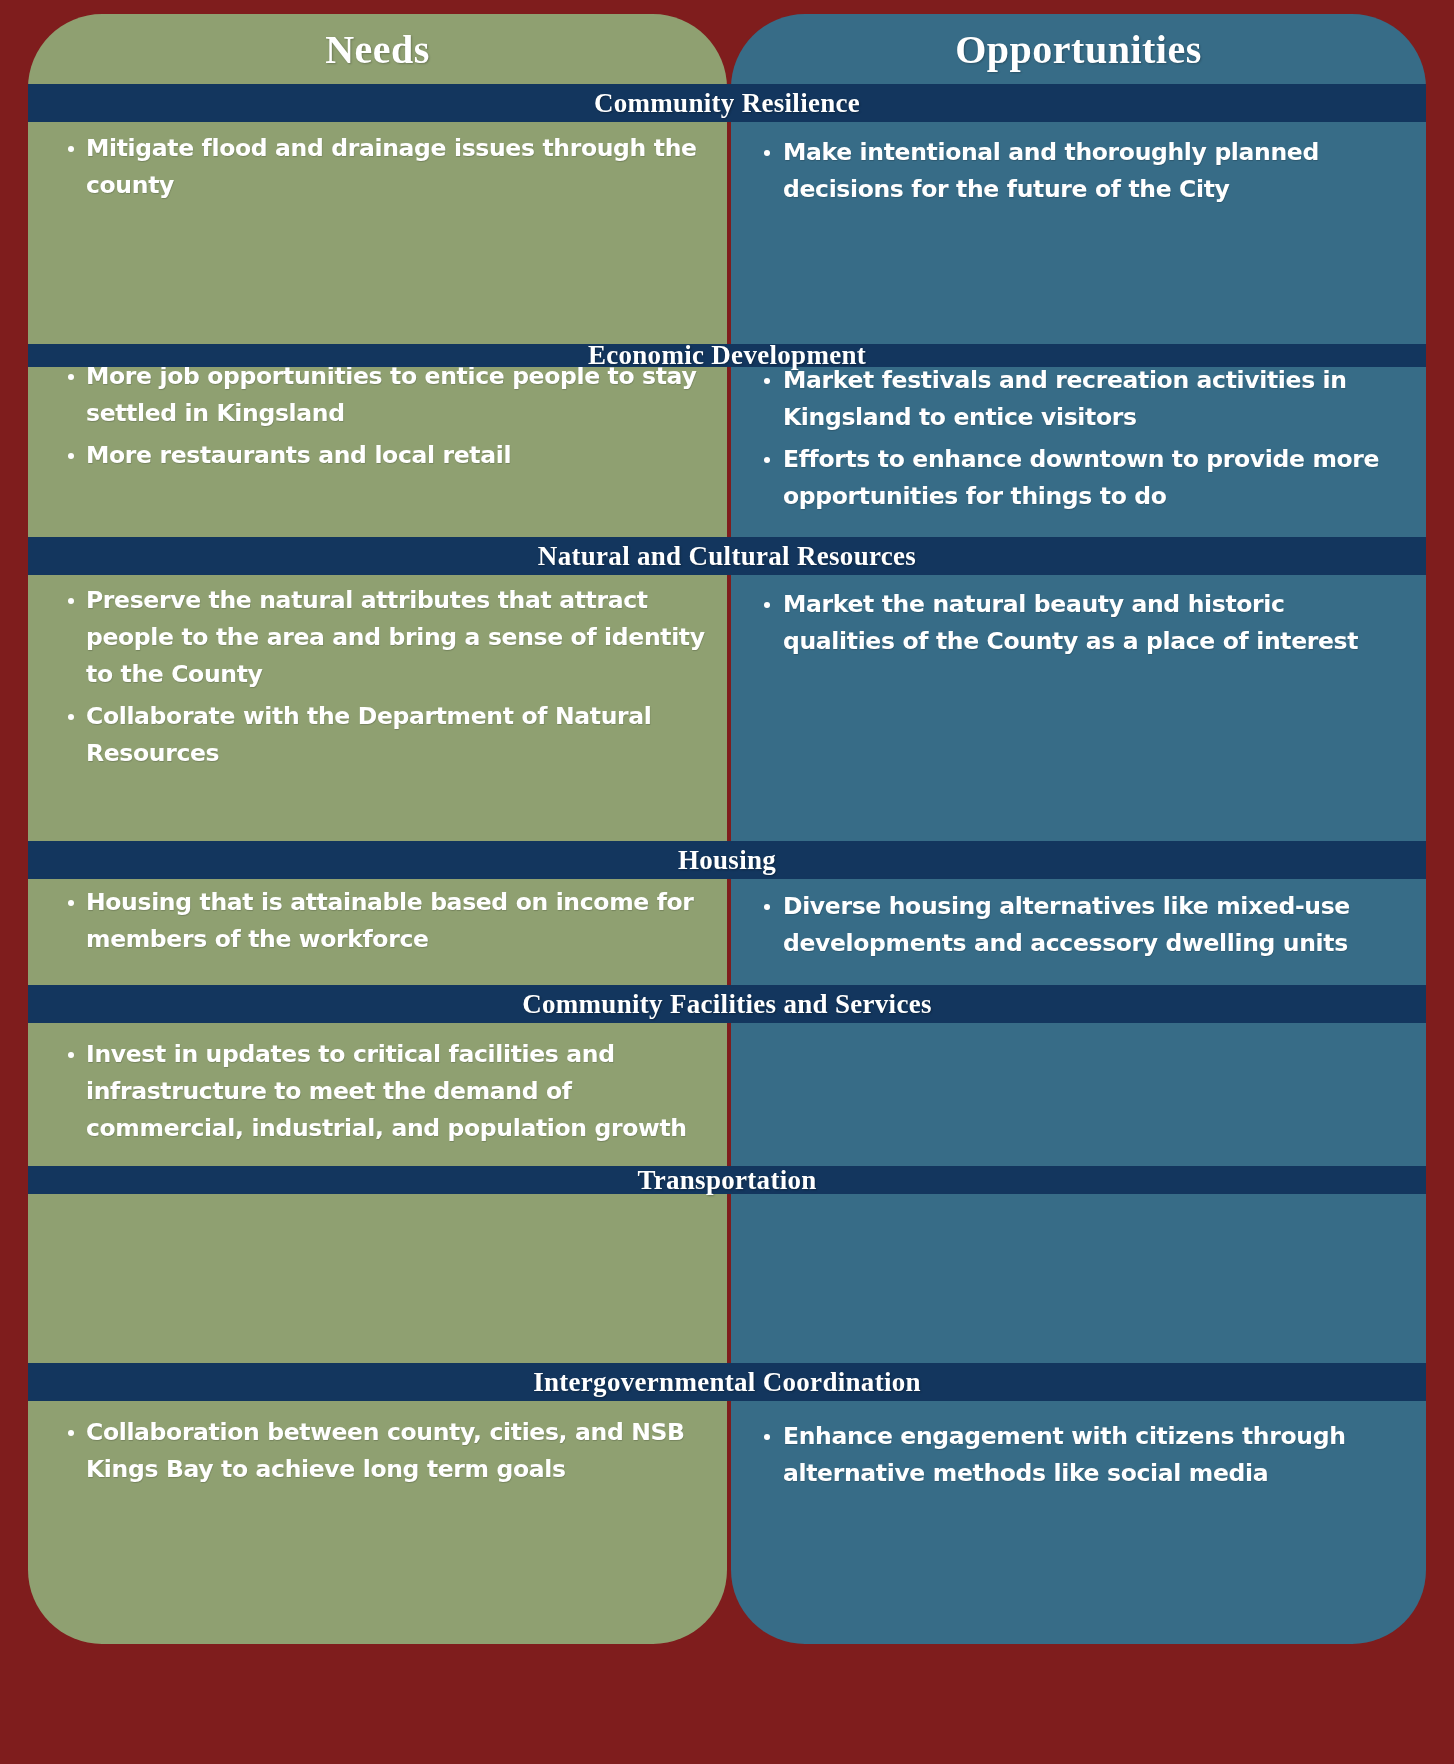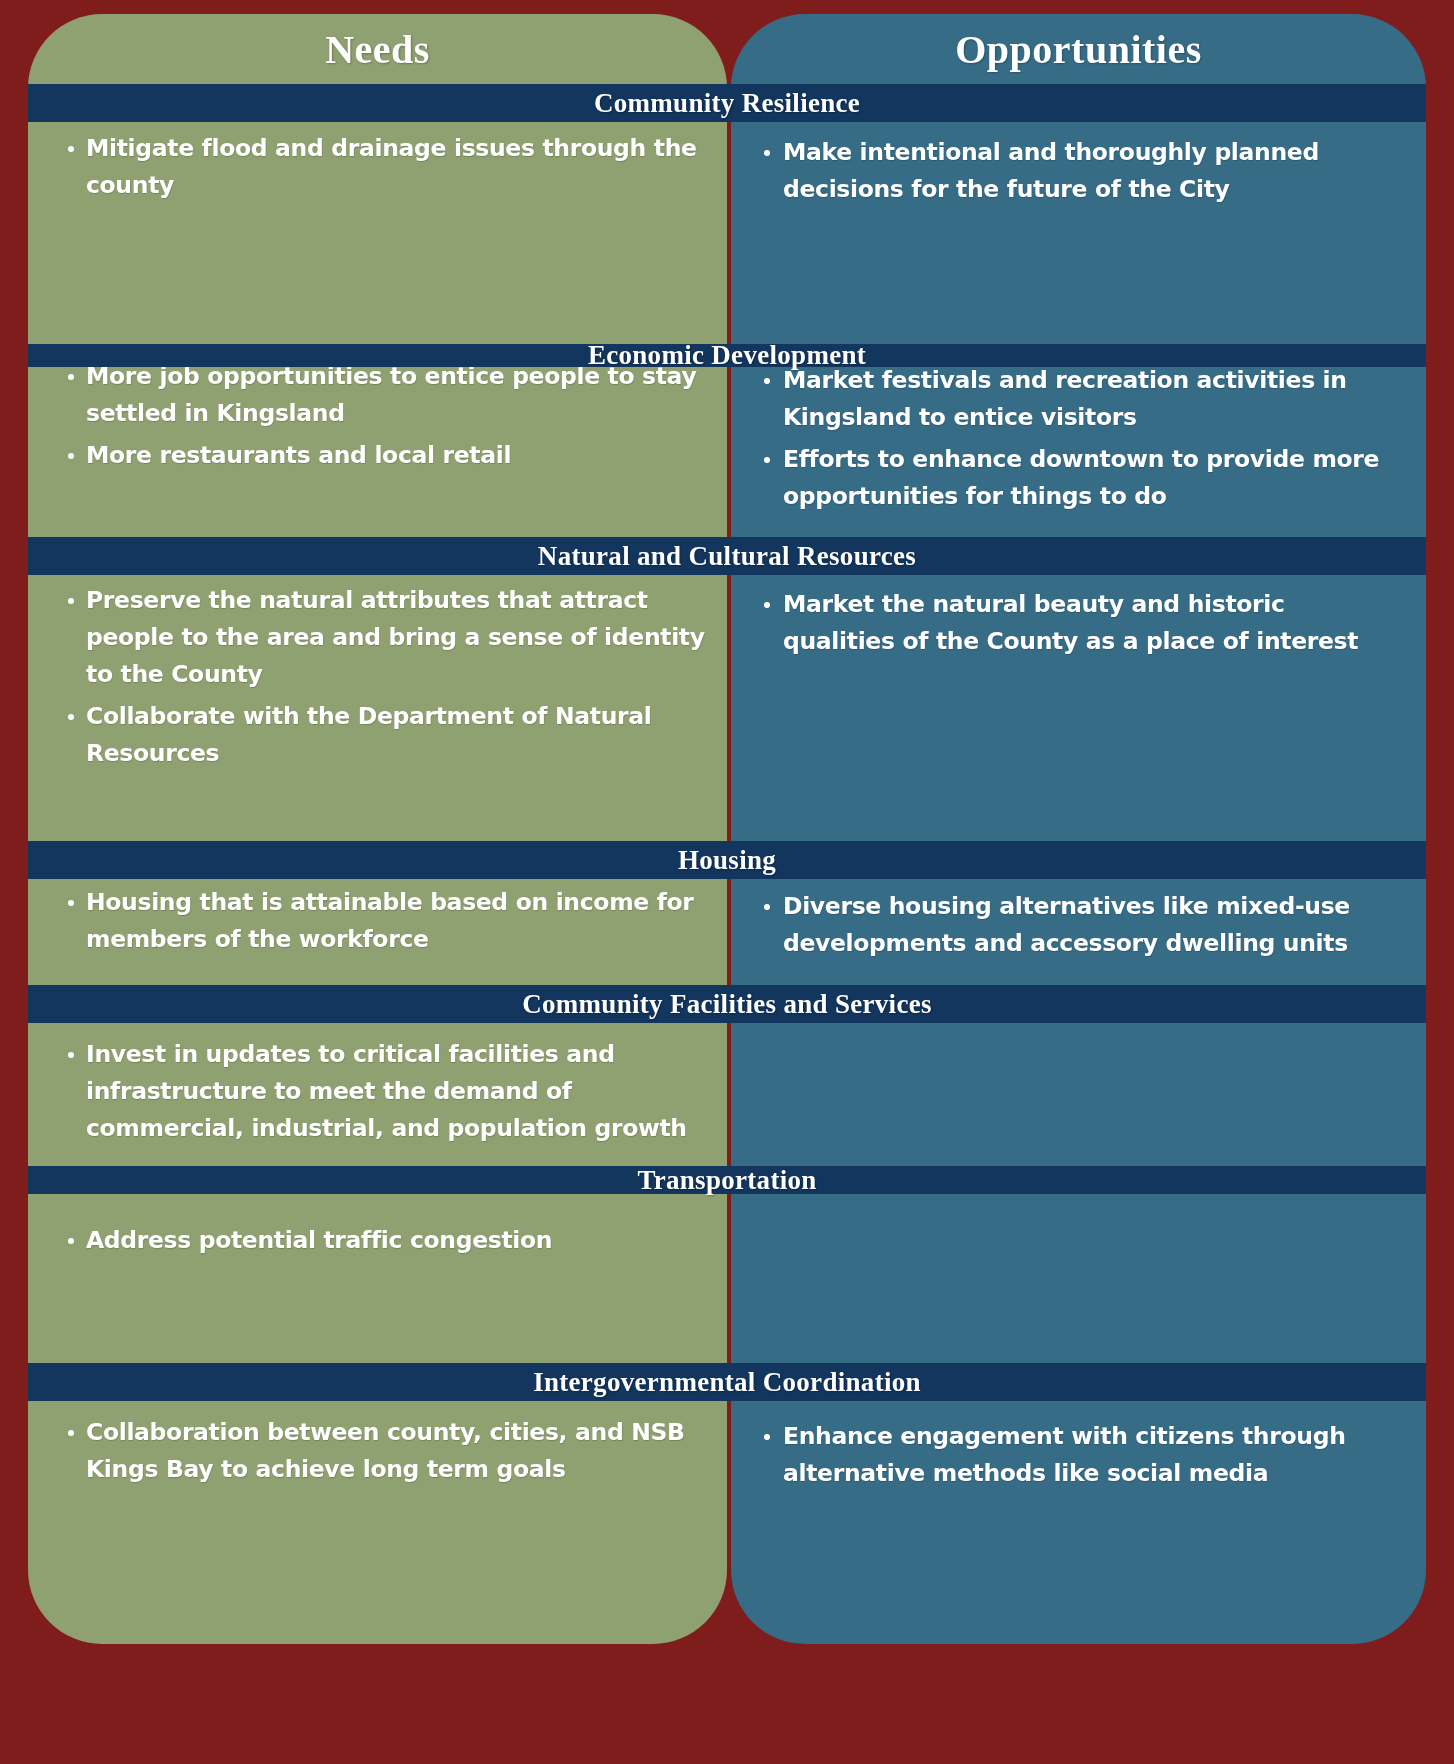"Address potential traffic congestion" li { html: <li>Address potential traffic congestion</li> -> none }
